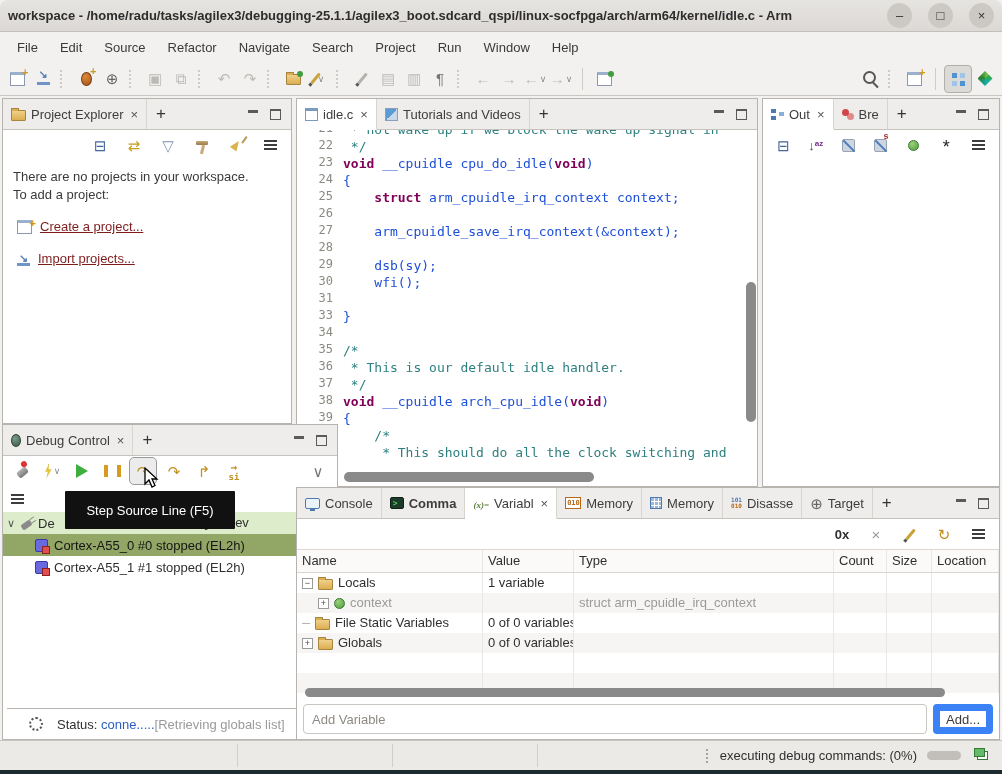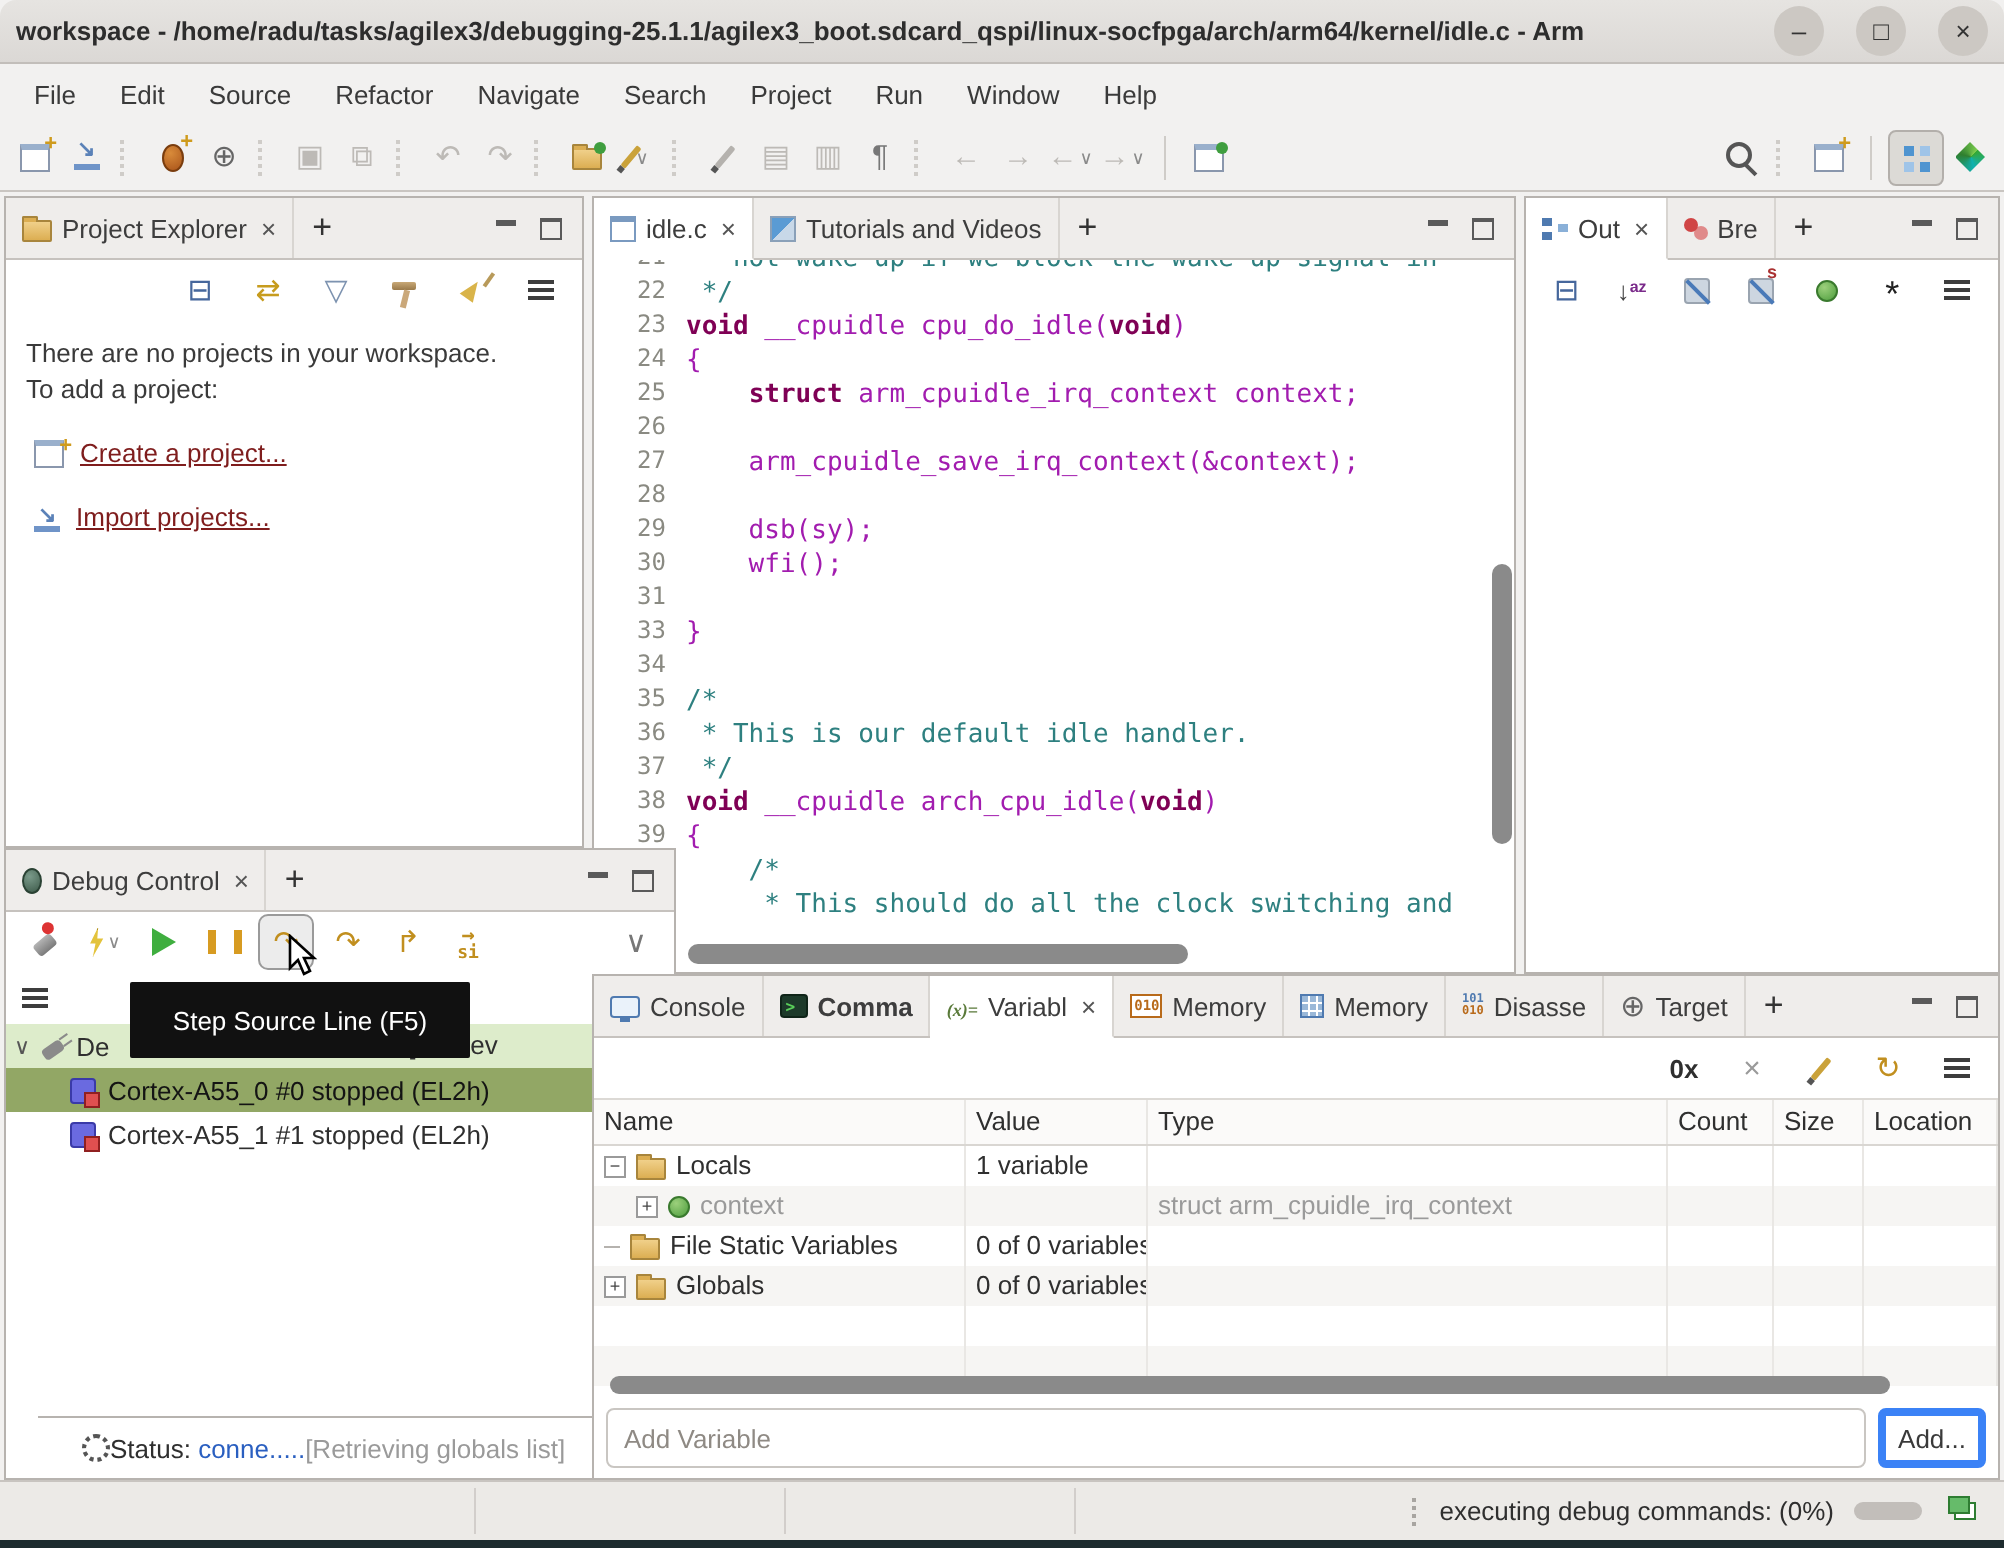"__cpuidle cpu_do_idle(" .pln { color: #a21caf -> #1d4ed8 }
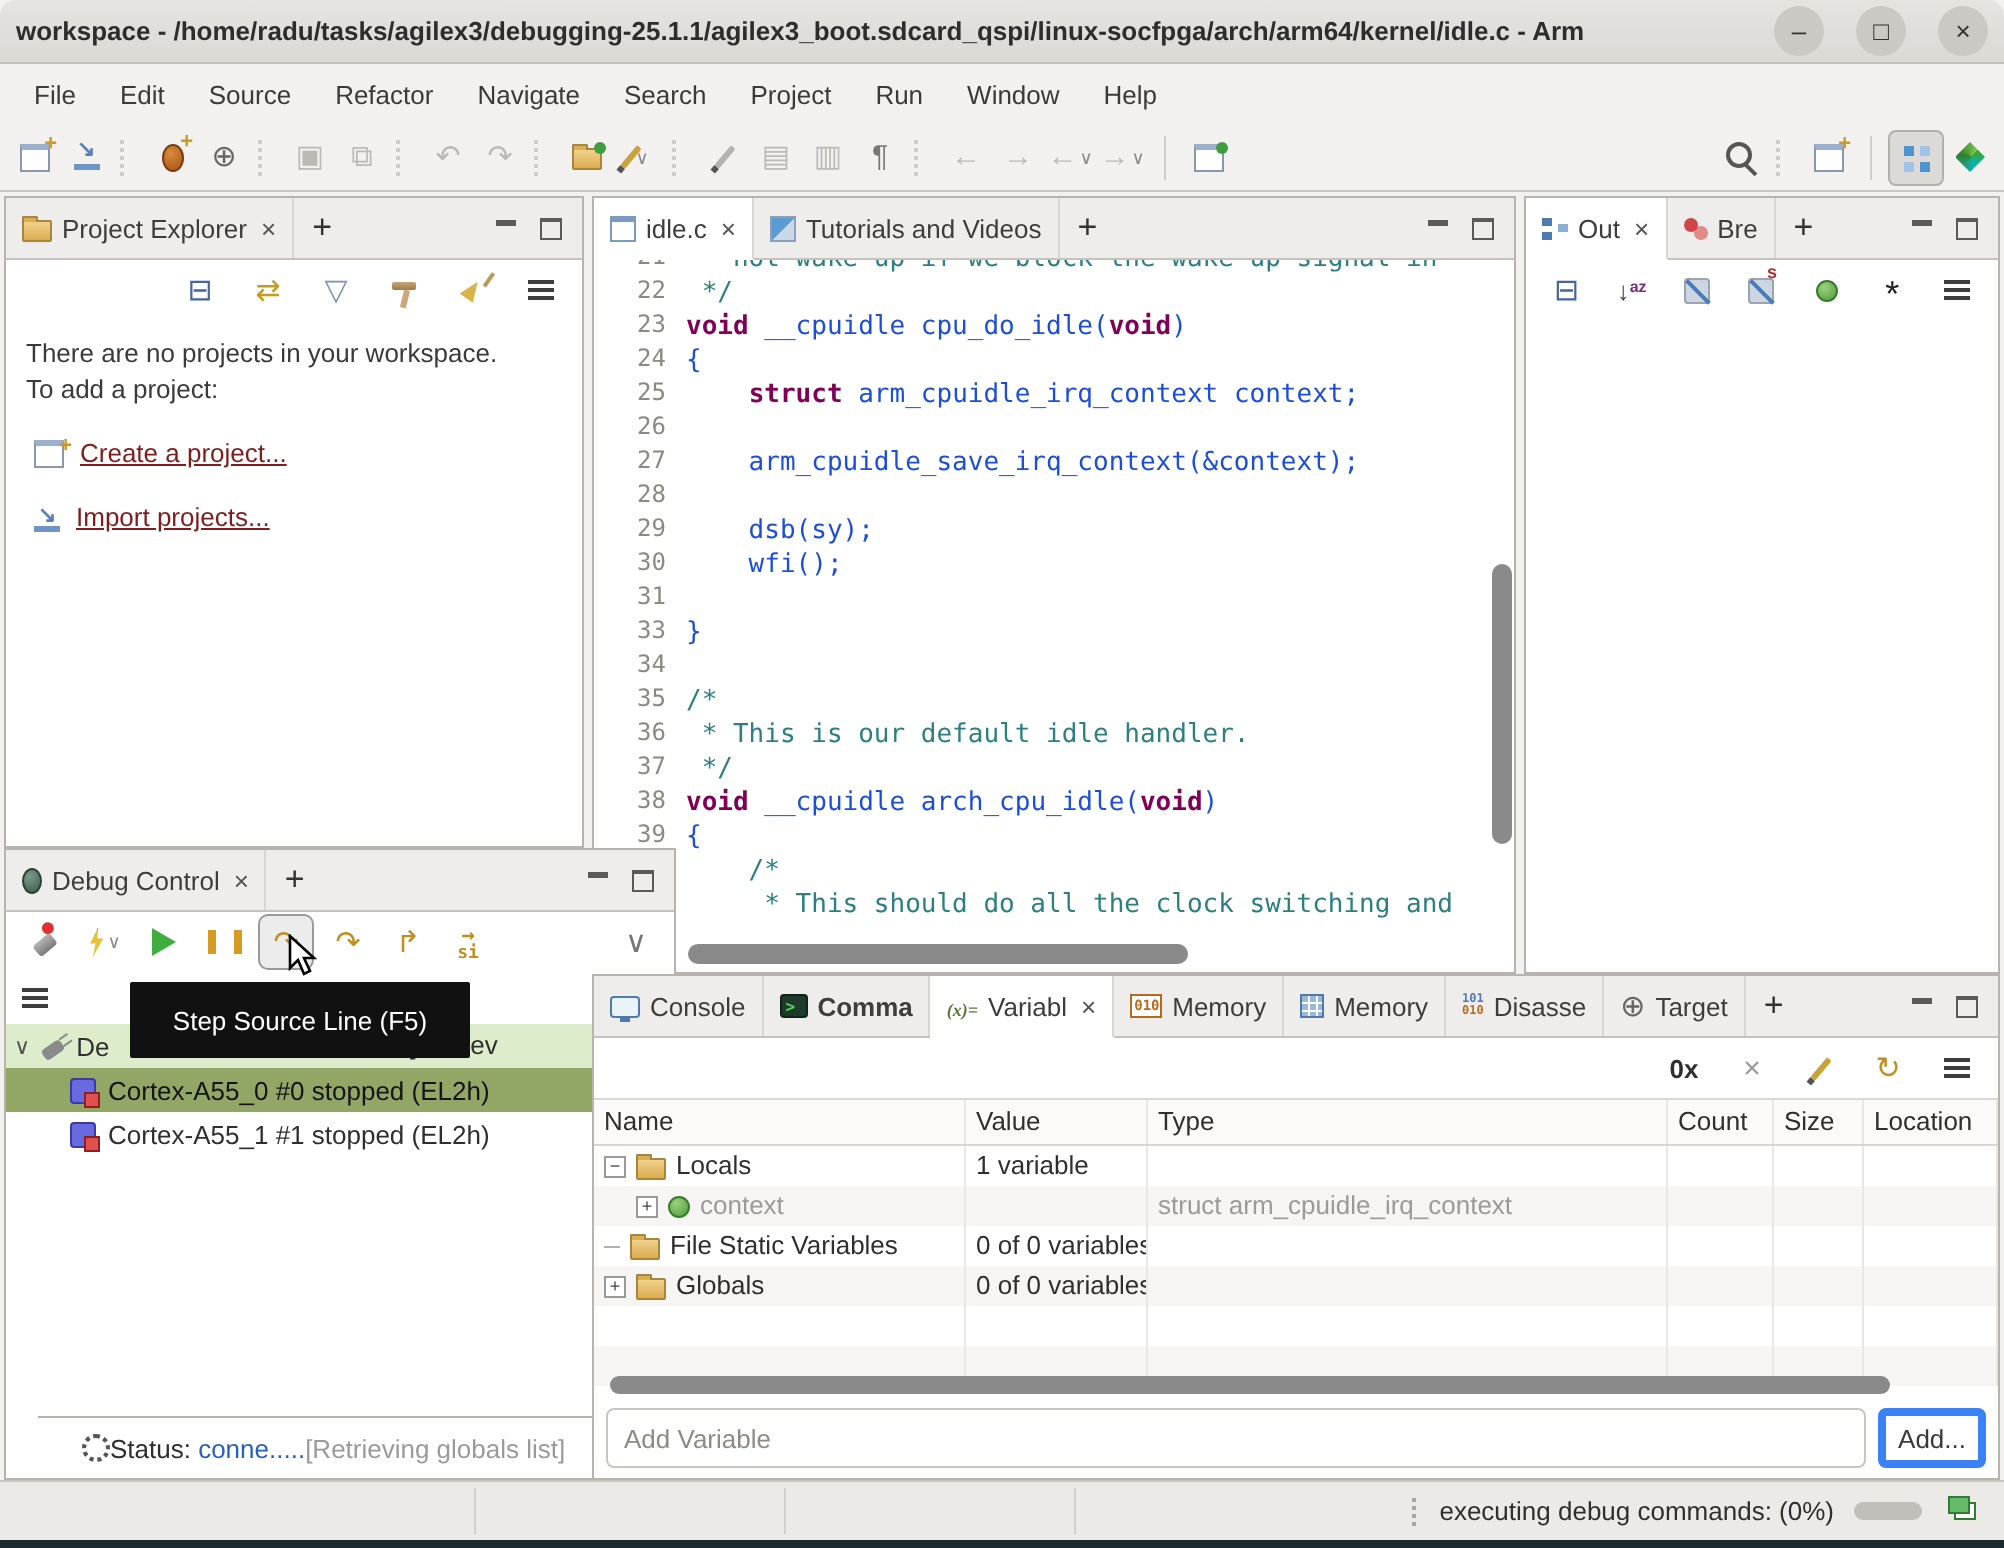"Status: conne.....[Retrieving globals" .dc-status { gap: 0 -> 14px; left: 16px -> 4px }
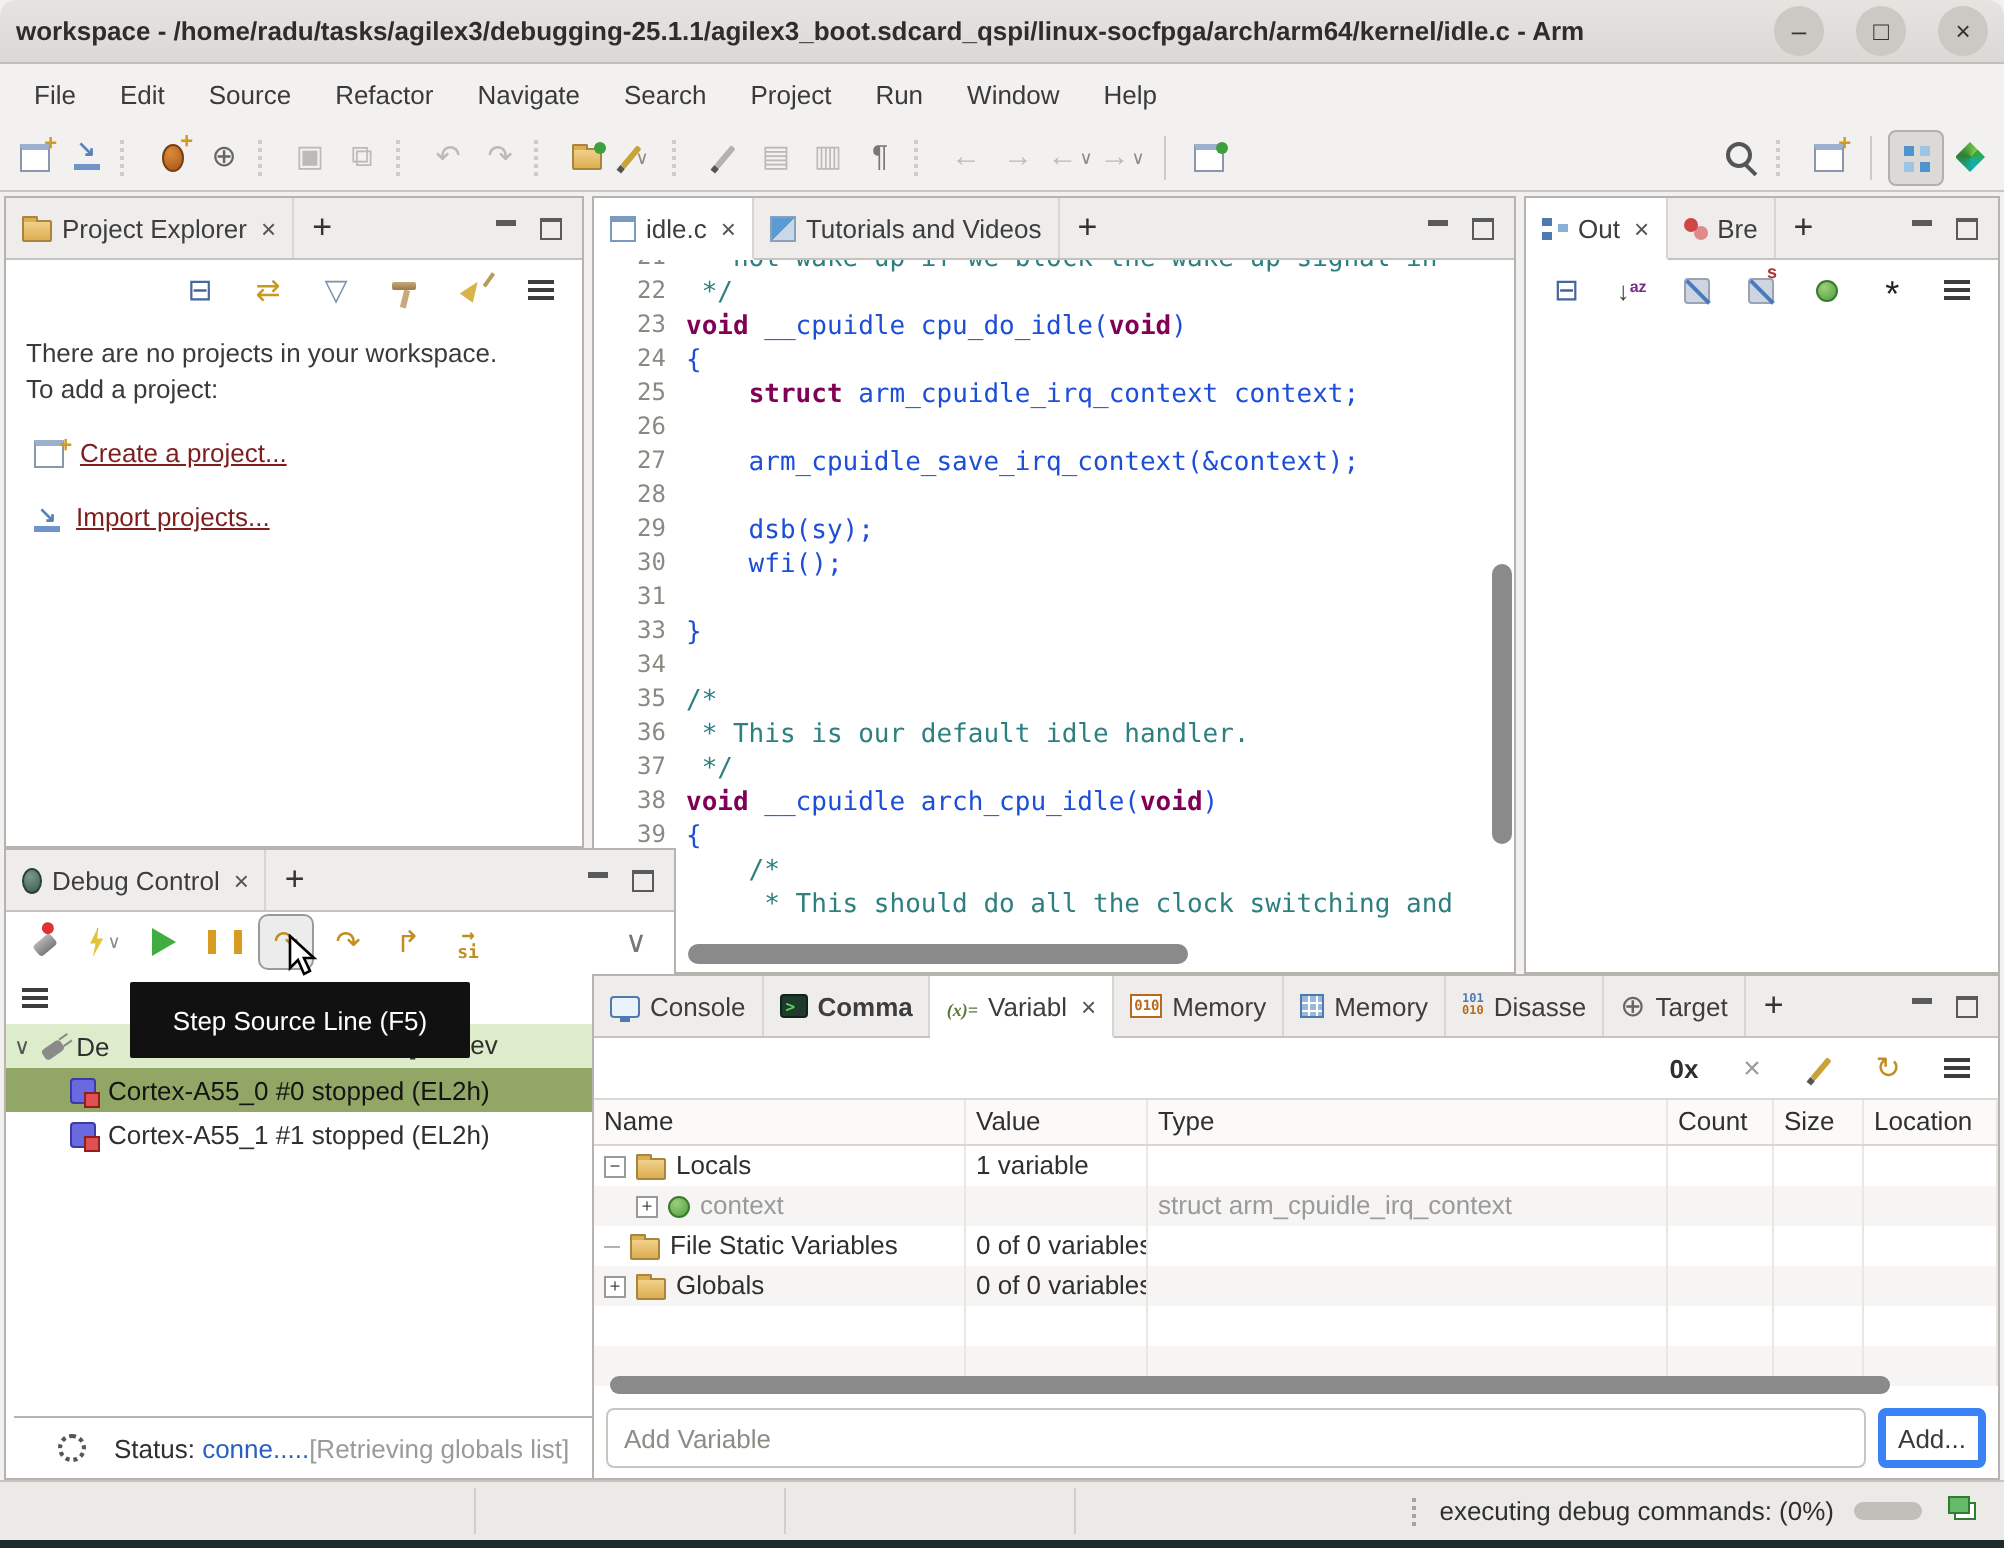"Add..." .addvar-btn { border: 4px solid #3b82f6 -> 7px solid #3b82f6 }
